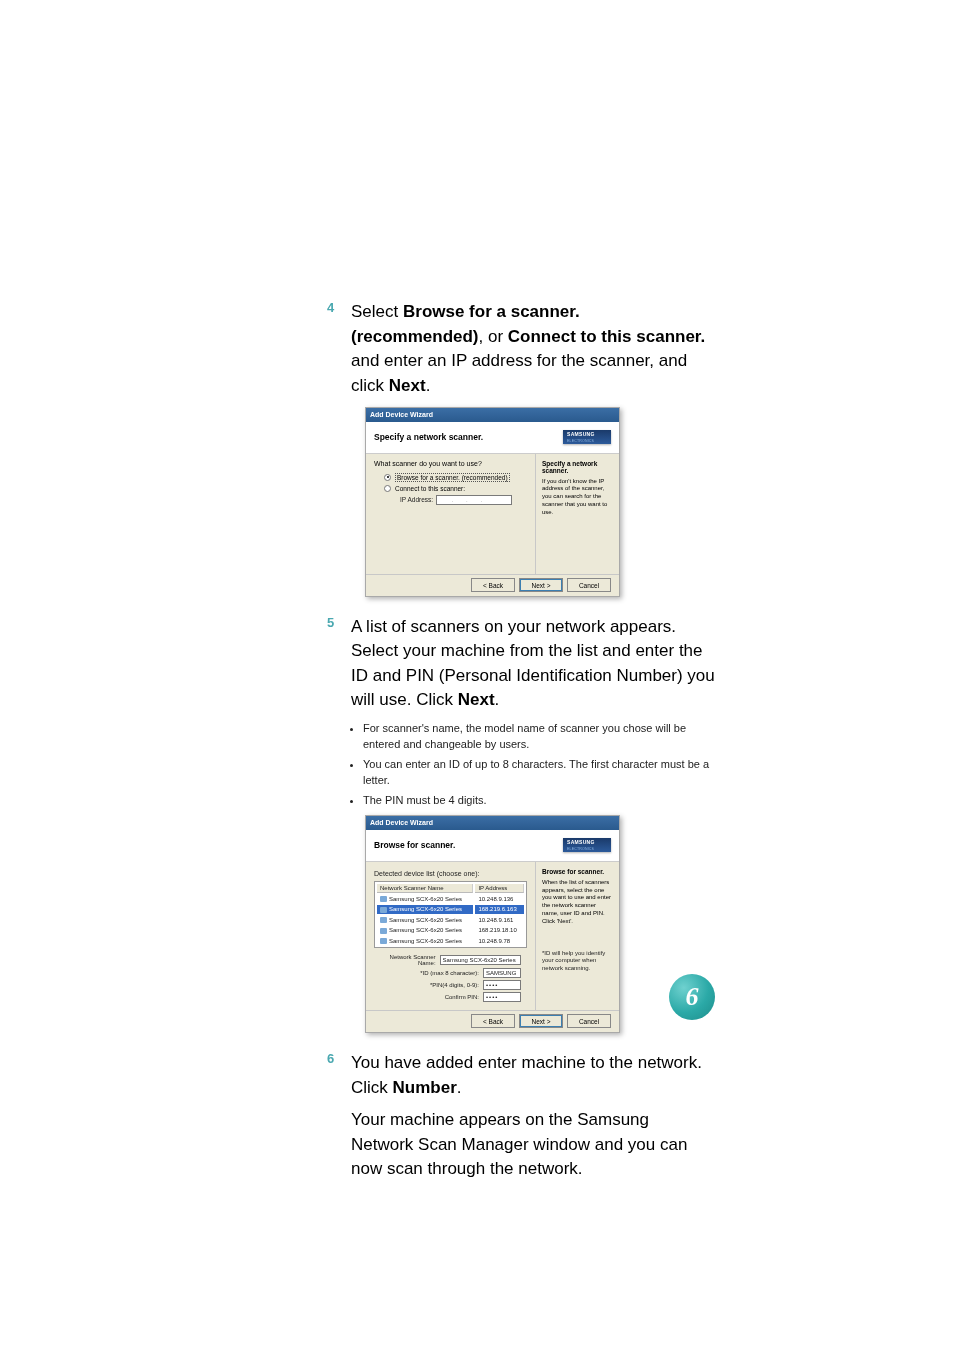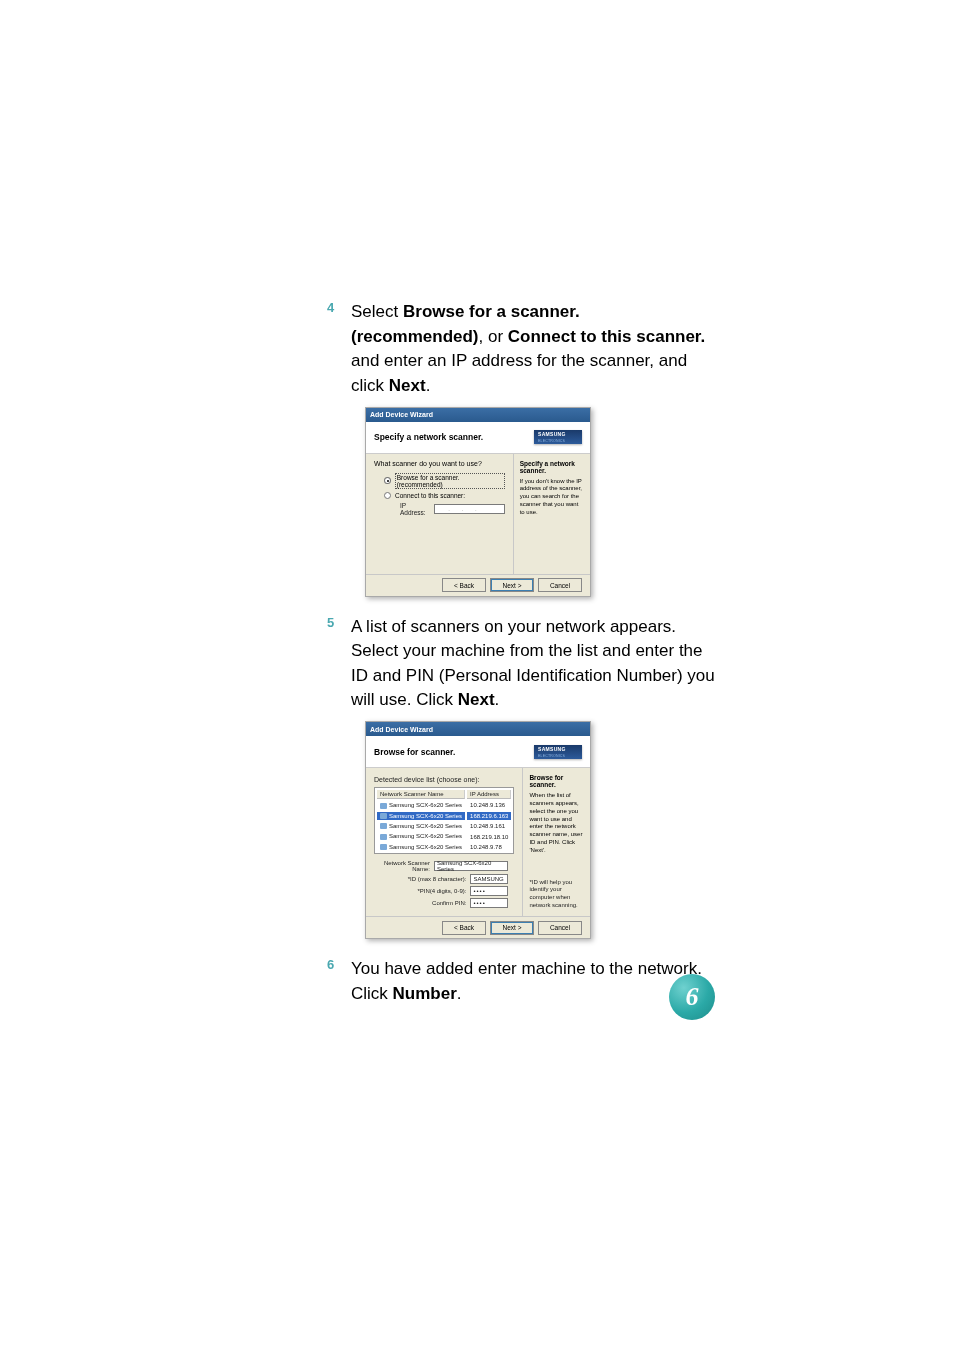"Specify a network scanner." .wizard { width: 226px -> 255px }
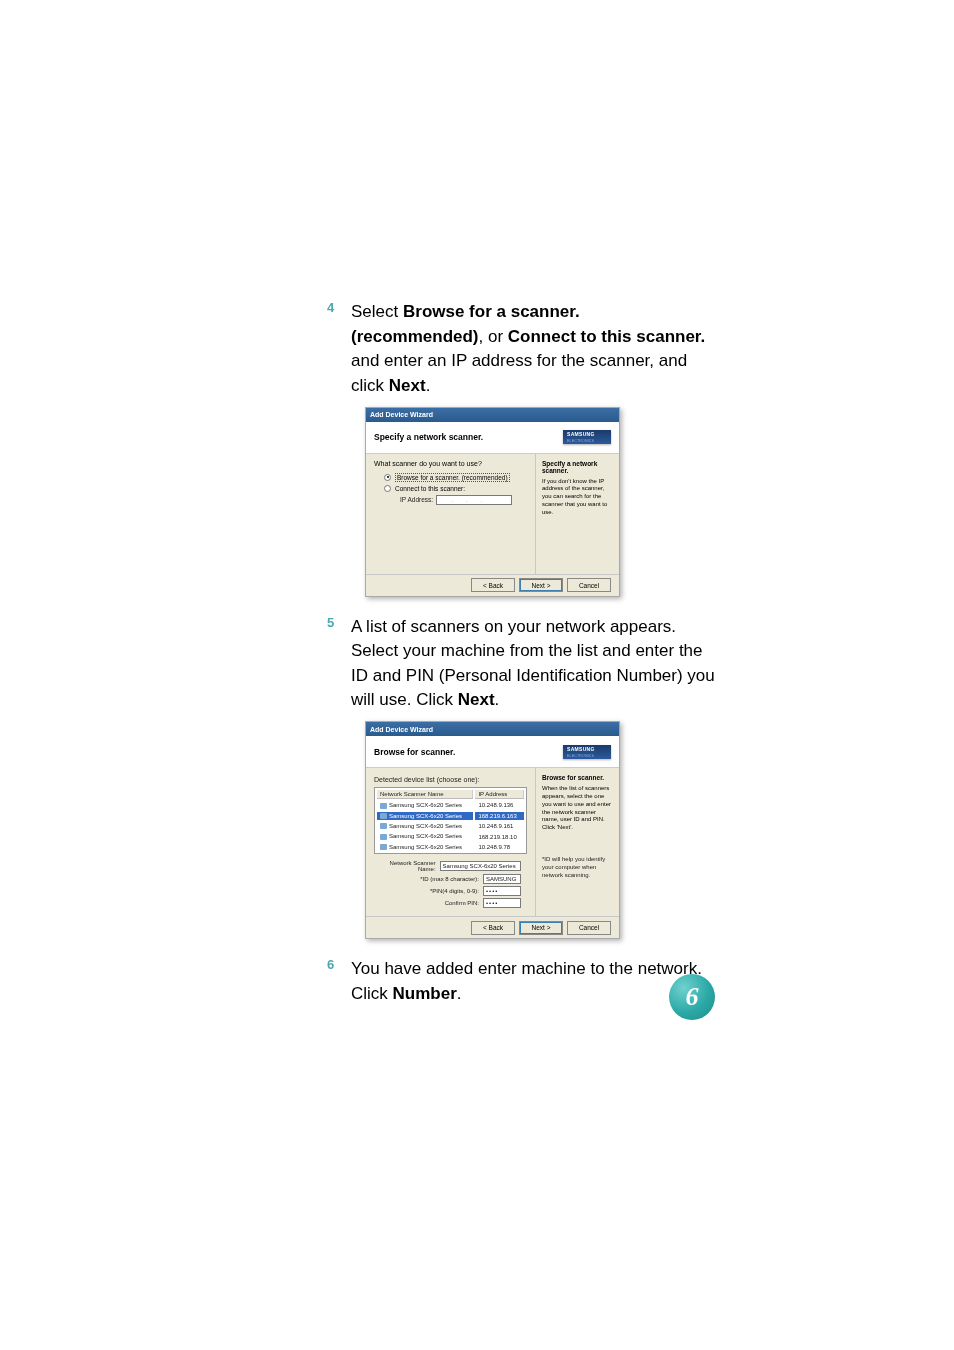"For scanner's name, the model" ul.bul-list { html: none -> <ul> <li>For scanner's name, the model name of scanner you chose will be entered and changeable by users.</li> <li>You can enter an ID of up to 8 characters. The first character must be a letter.</li> <li>The PIN must be 4 digits.</li> </ul> }
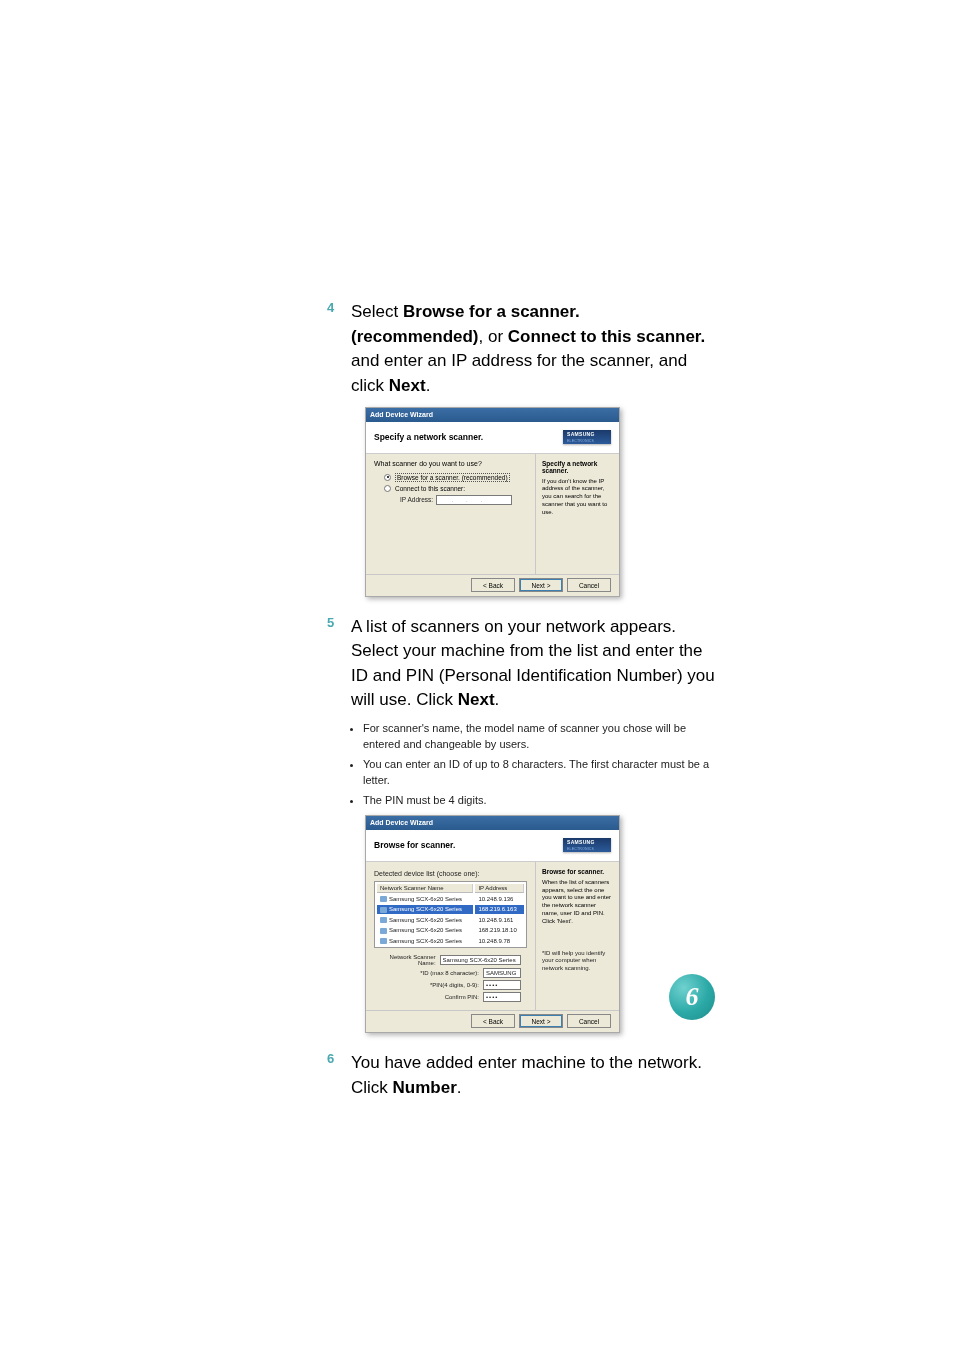"Your machine appears on the" div.step-text { html: none -> <div>Your machine appears on the Samsung Network Scan Manager window and you can now scan through the network.</div> }
